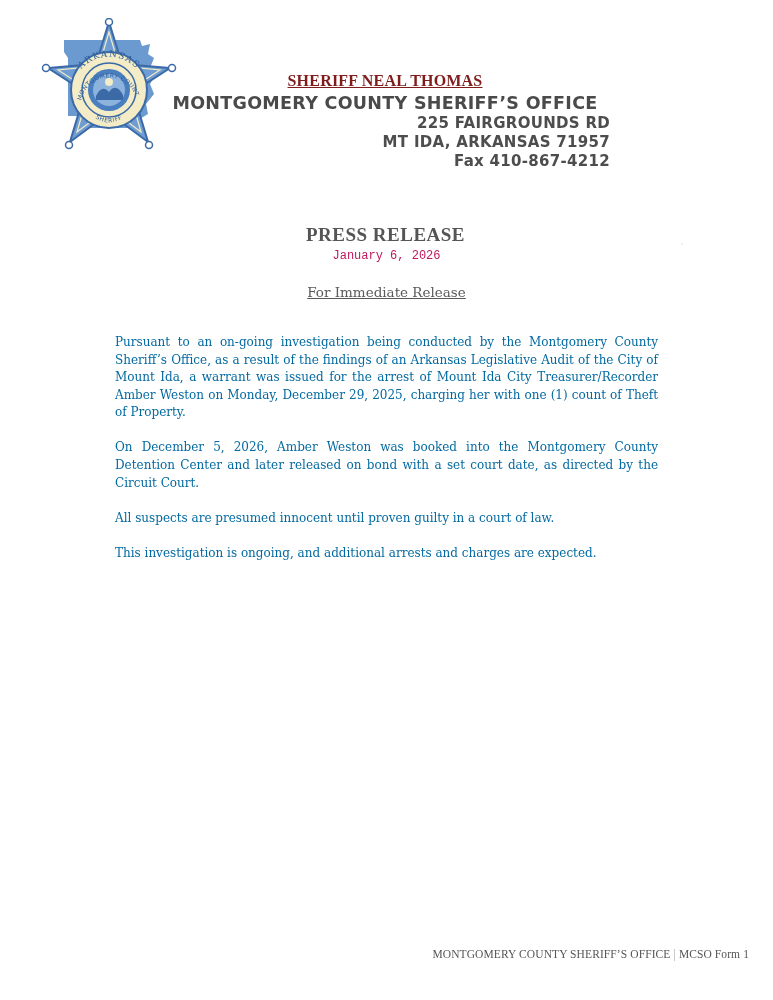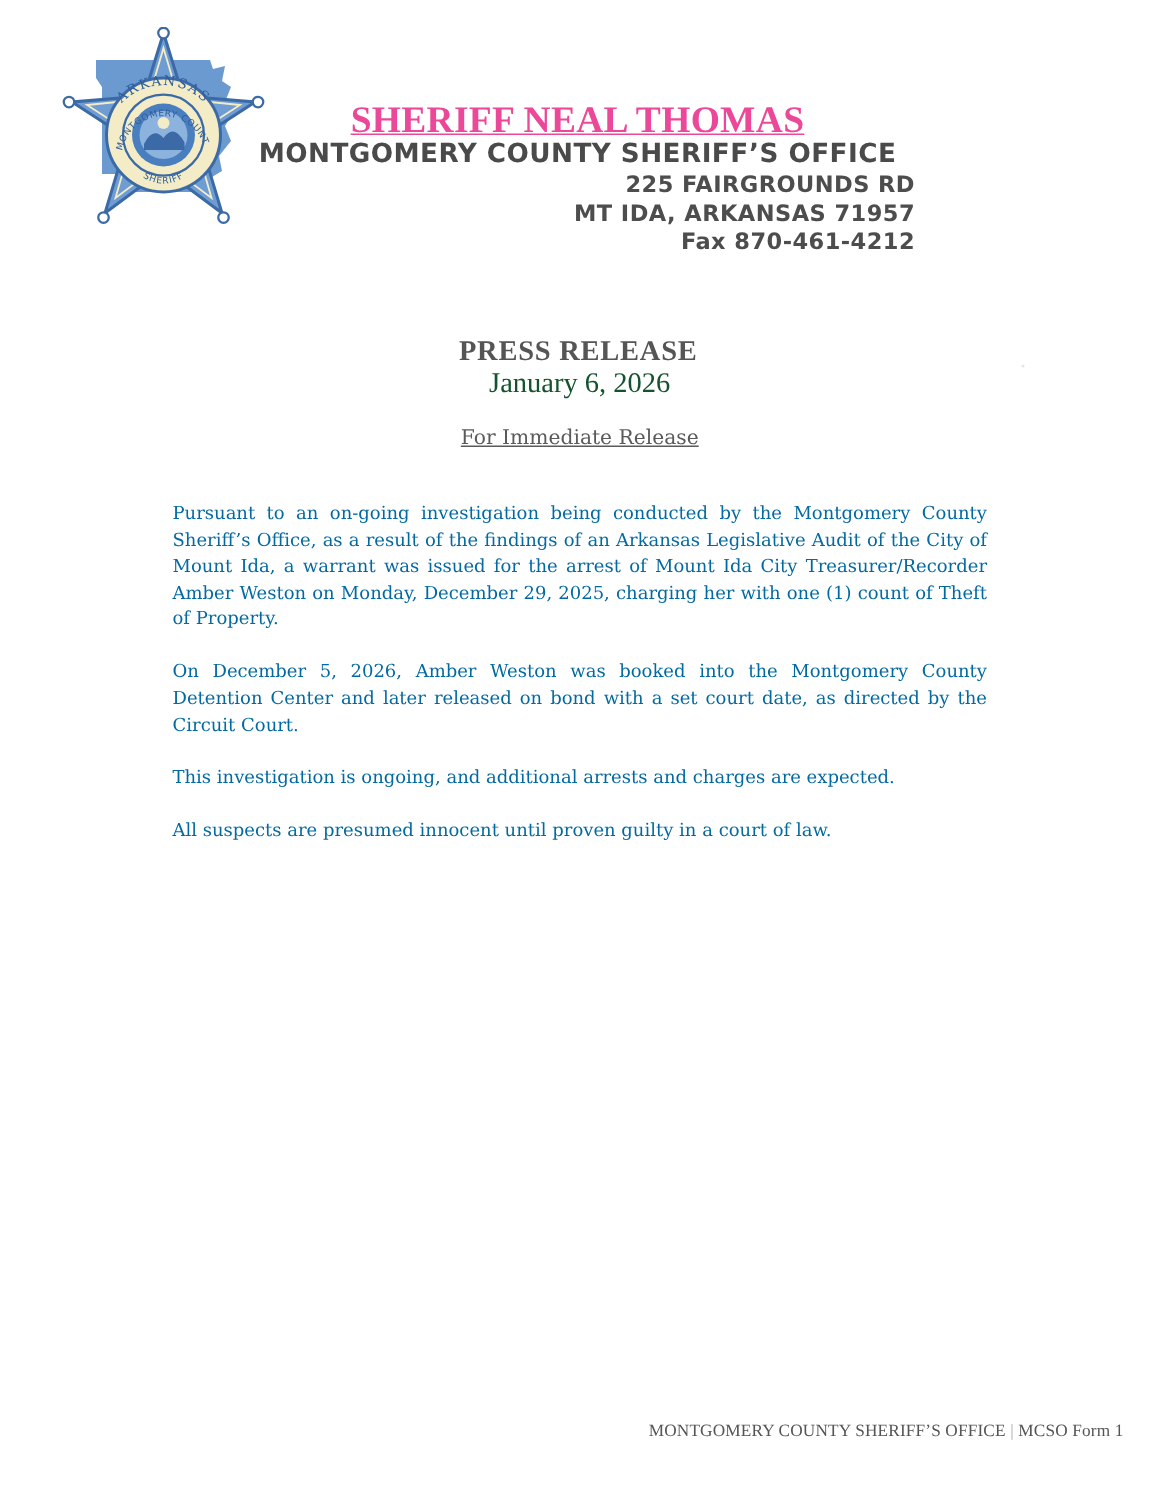"SHERIFF NEAL THOMAS" .sheriff-name { color: #ec4899 -> #7f1d1d; font-size: 25px -> 16px }
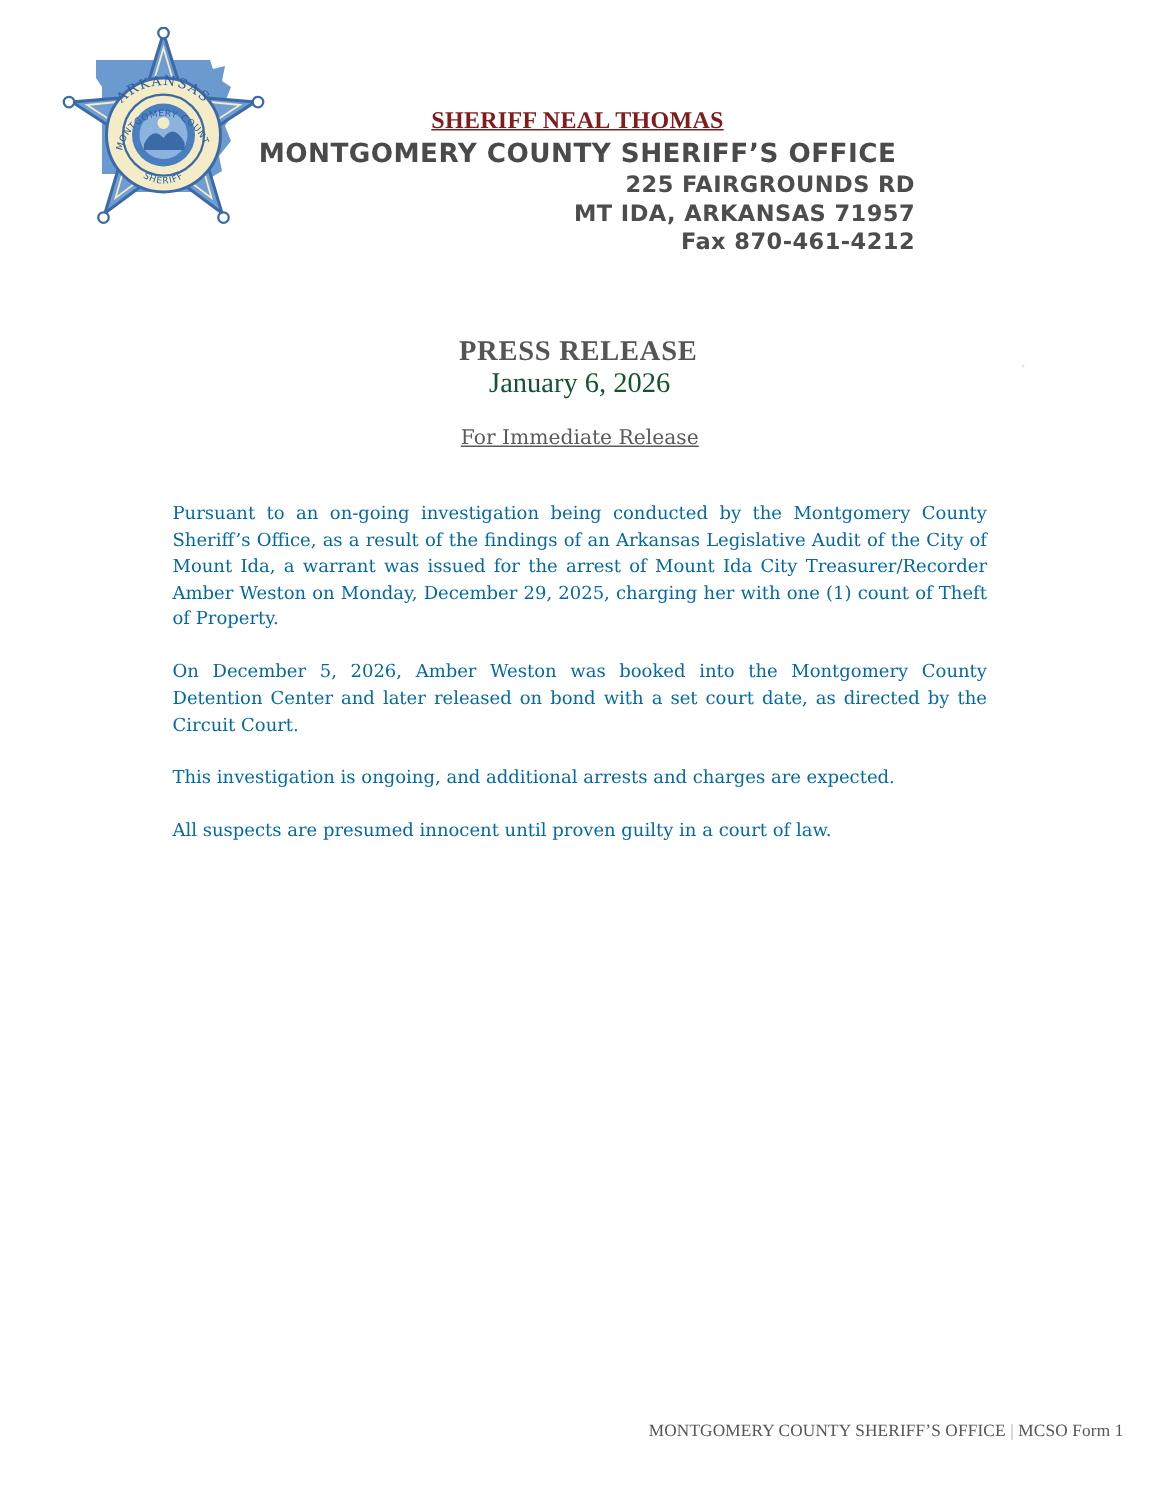"Fax 870-461-4212" div.addr-line { text: 870-461-4212 -> 410-867-4212 }
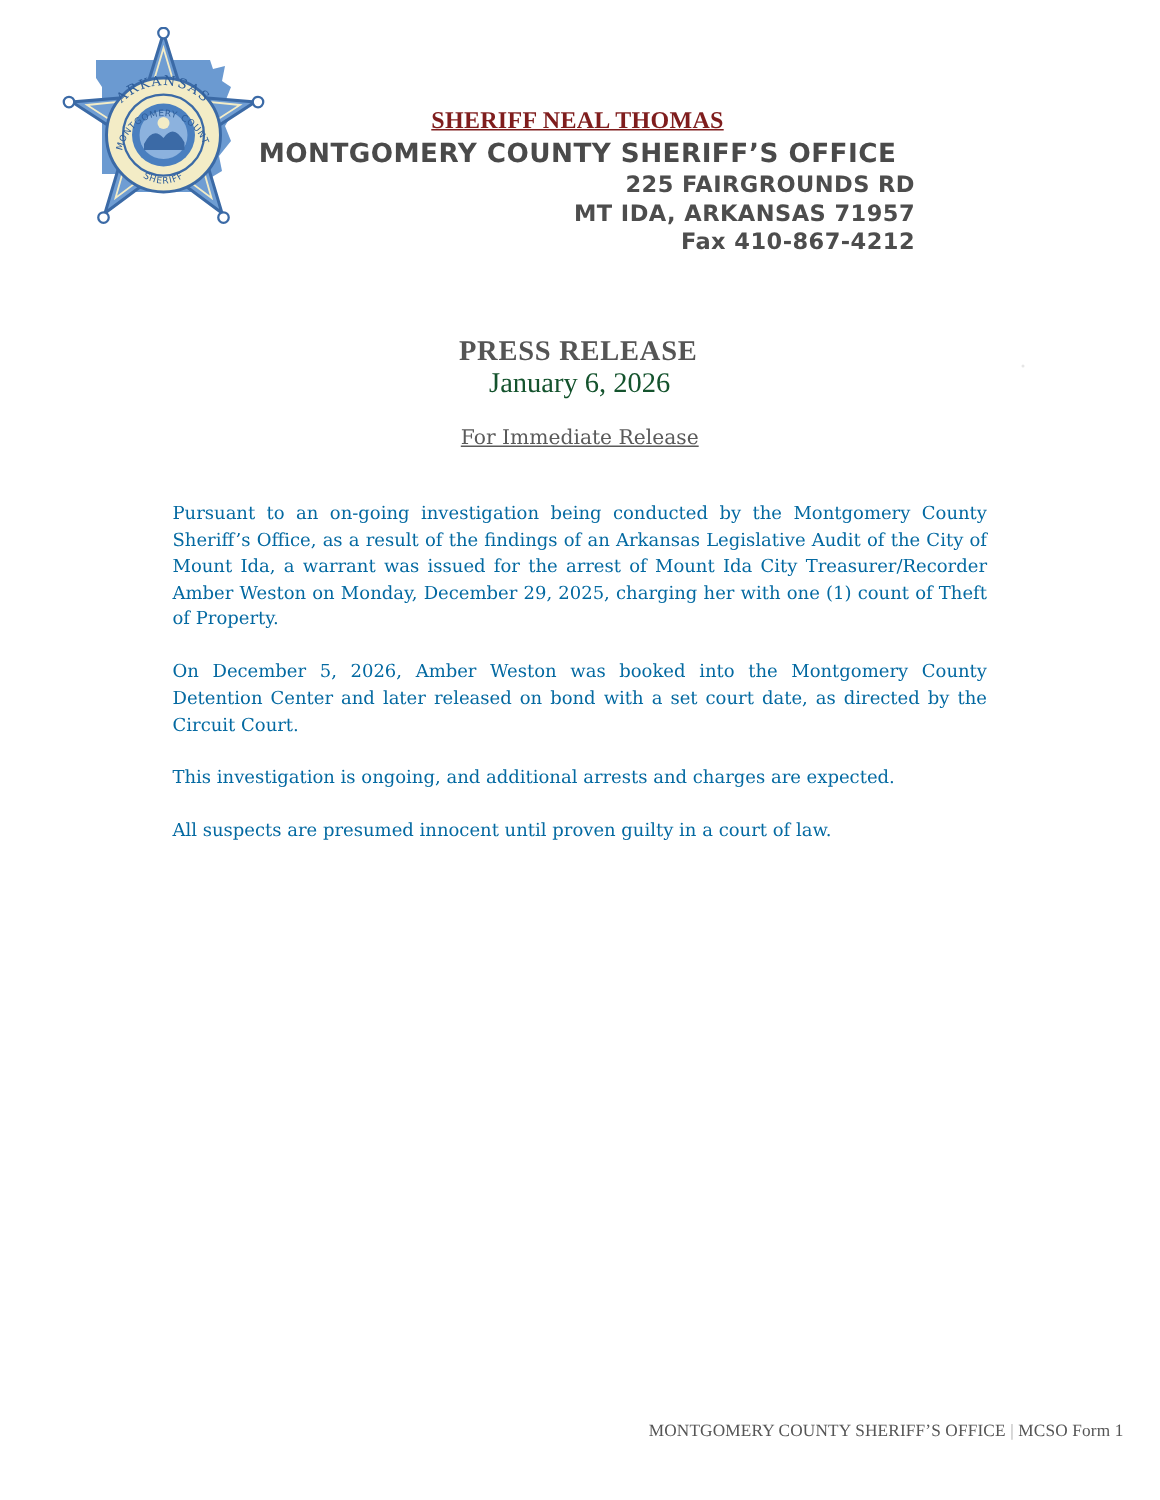"January 6, 2026" .release-date { color: #14532d -> #be185d; font-family: Liberation Serif, serif -> Liberation Mono, monospace; font-size: 19px -> 12px }
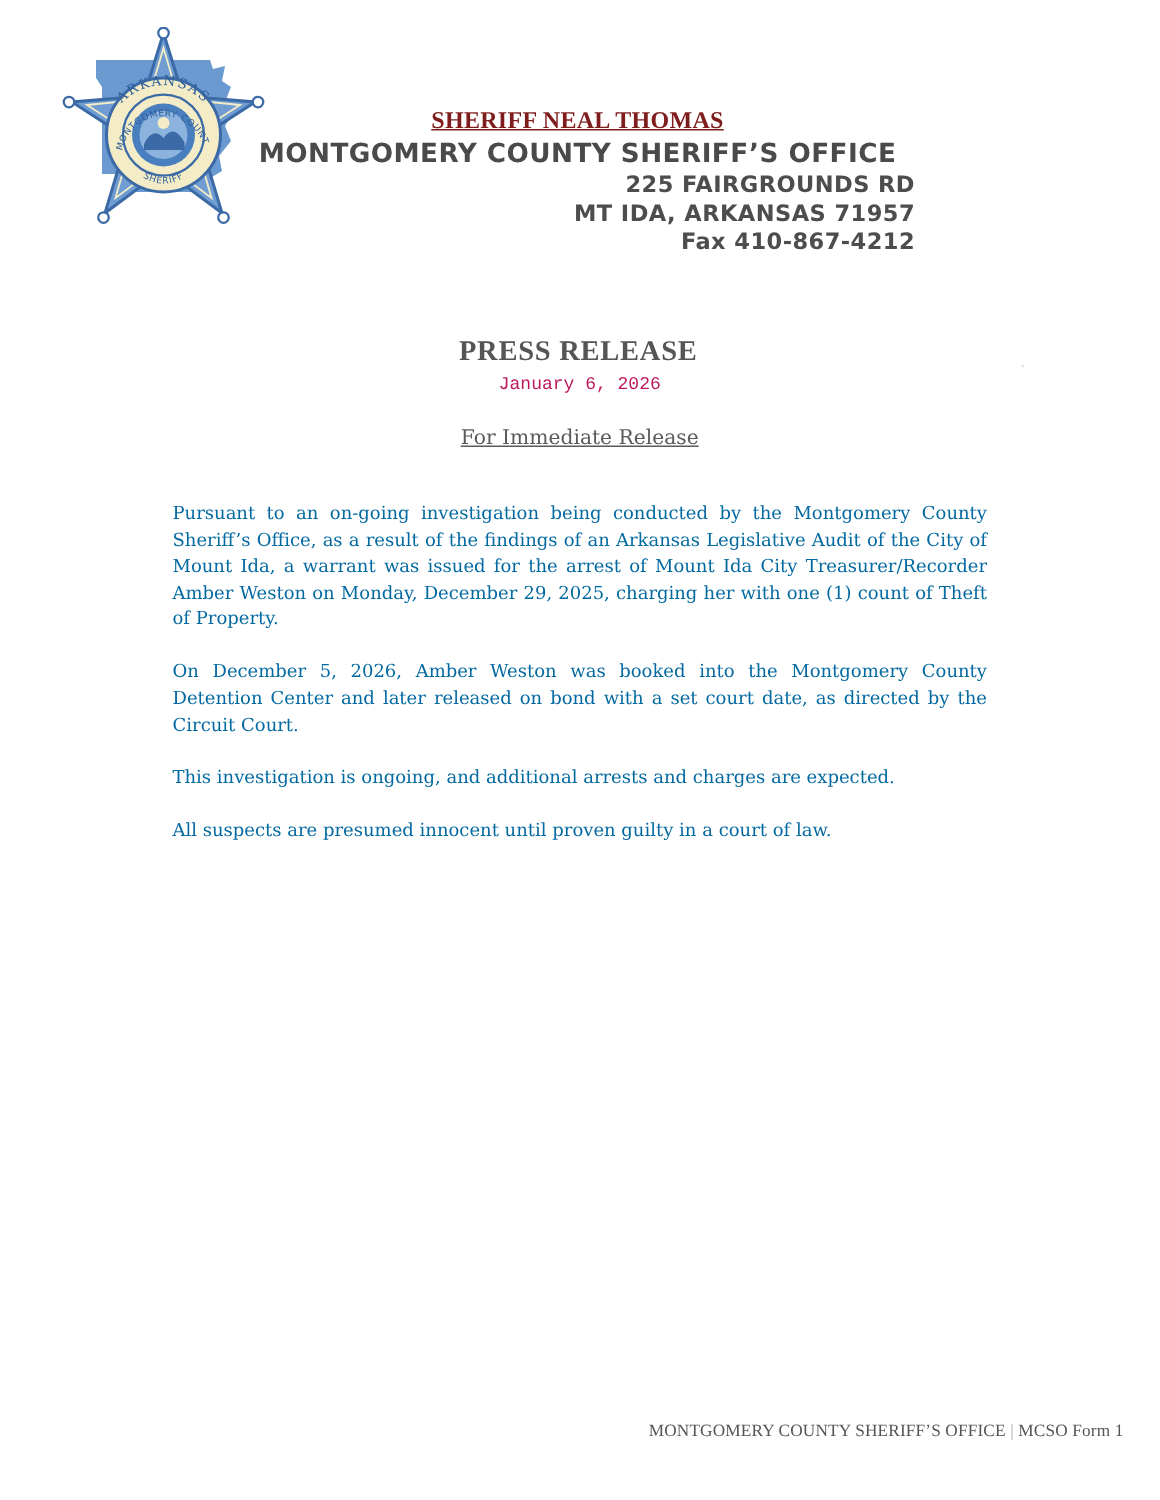"This investigation is ongoing, and" p { order: before "All suspects are presumed innocent" -> after "All suspects are presumed innocent" }
